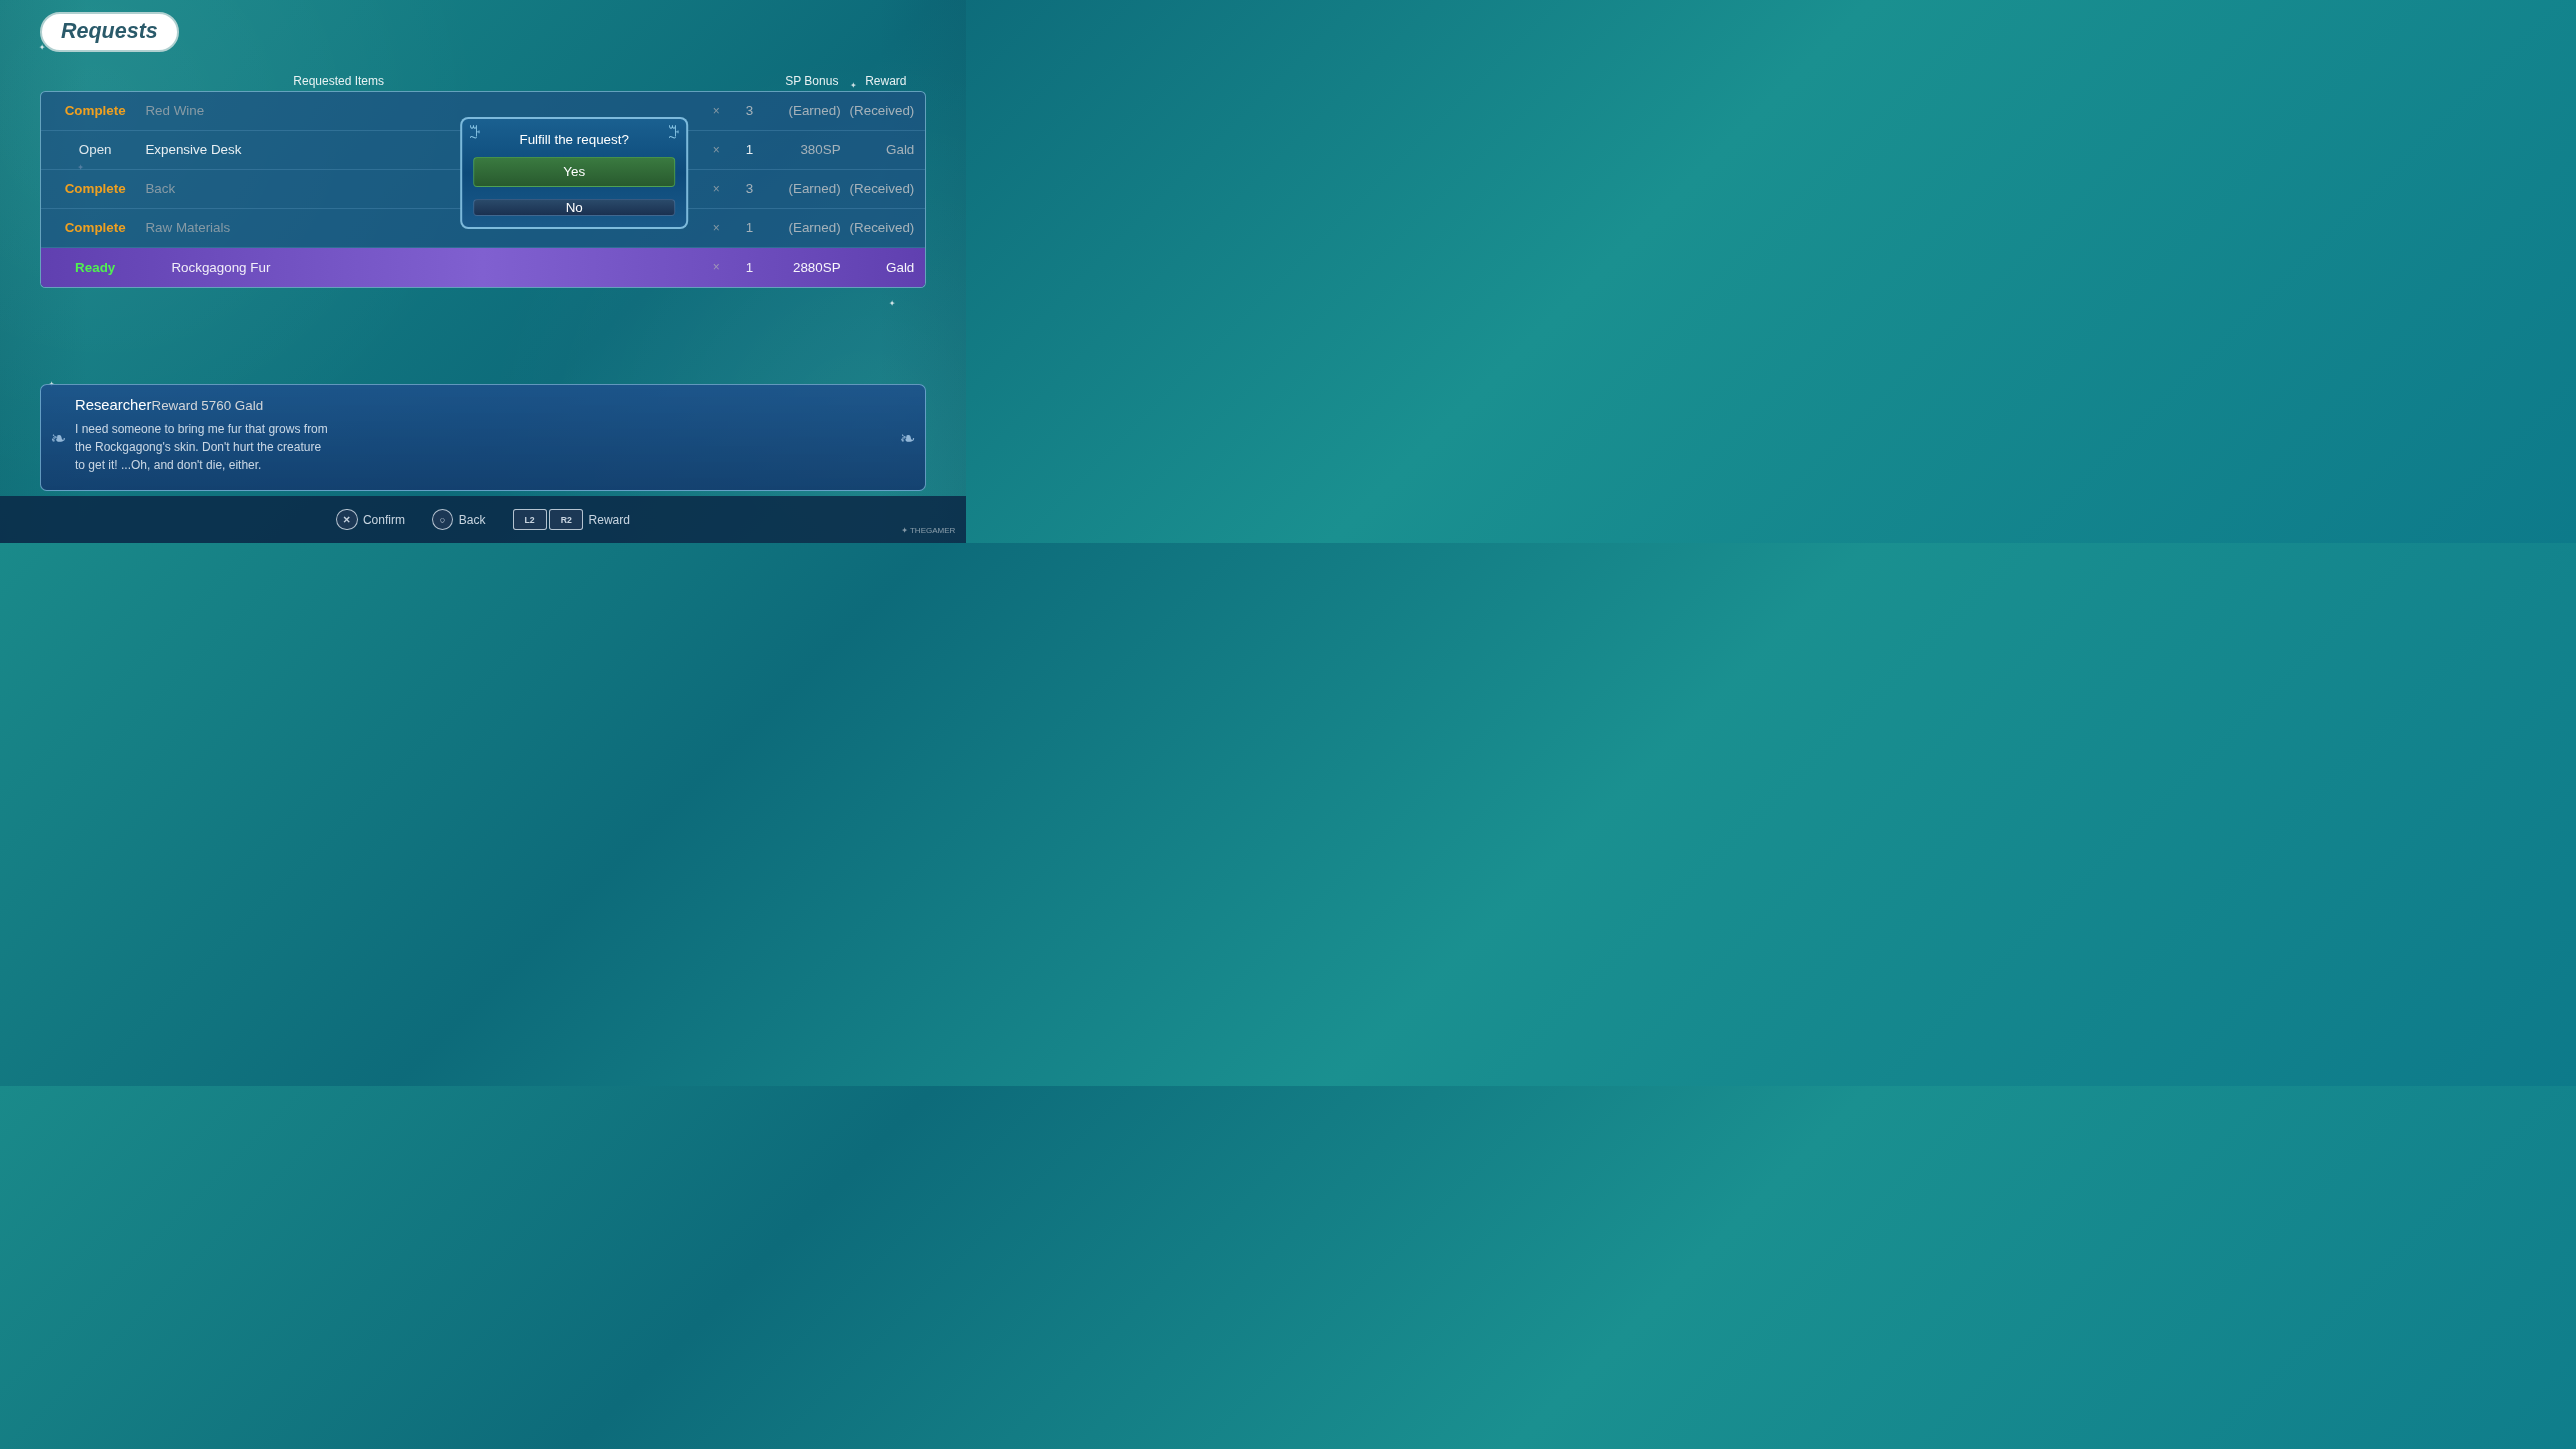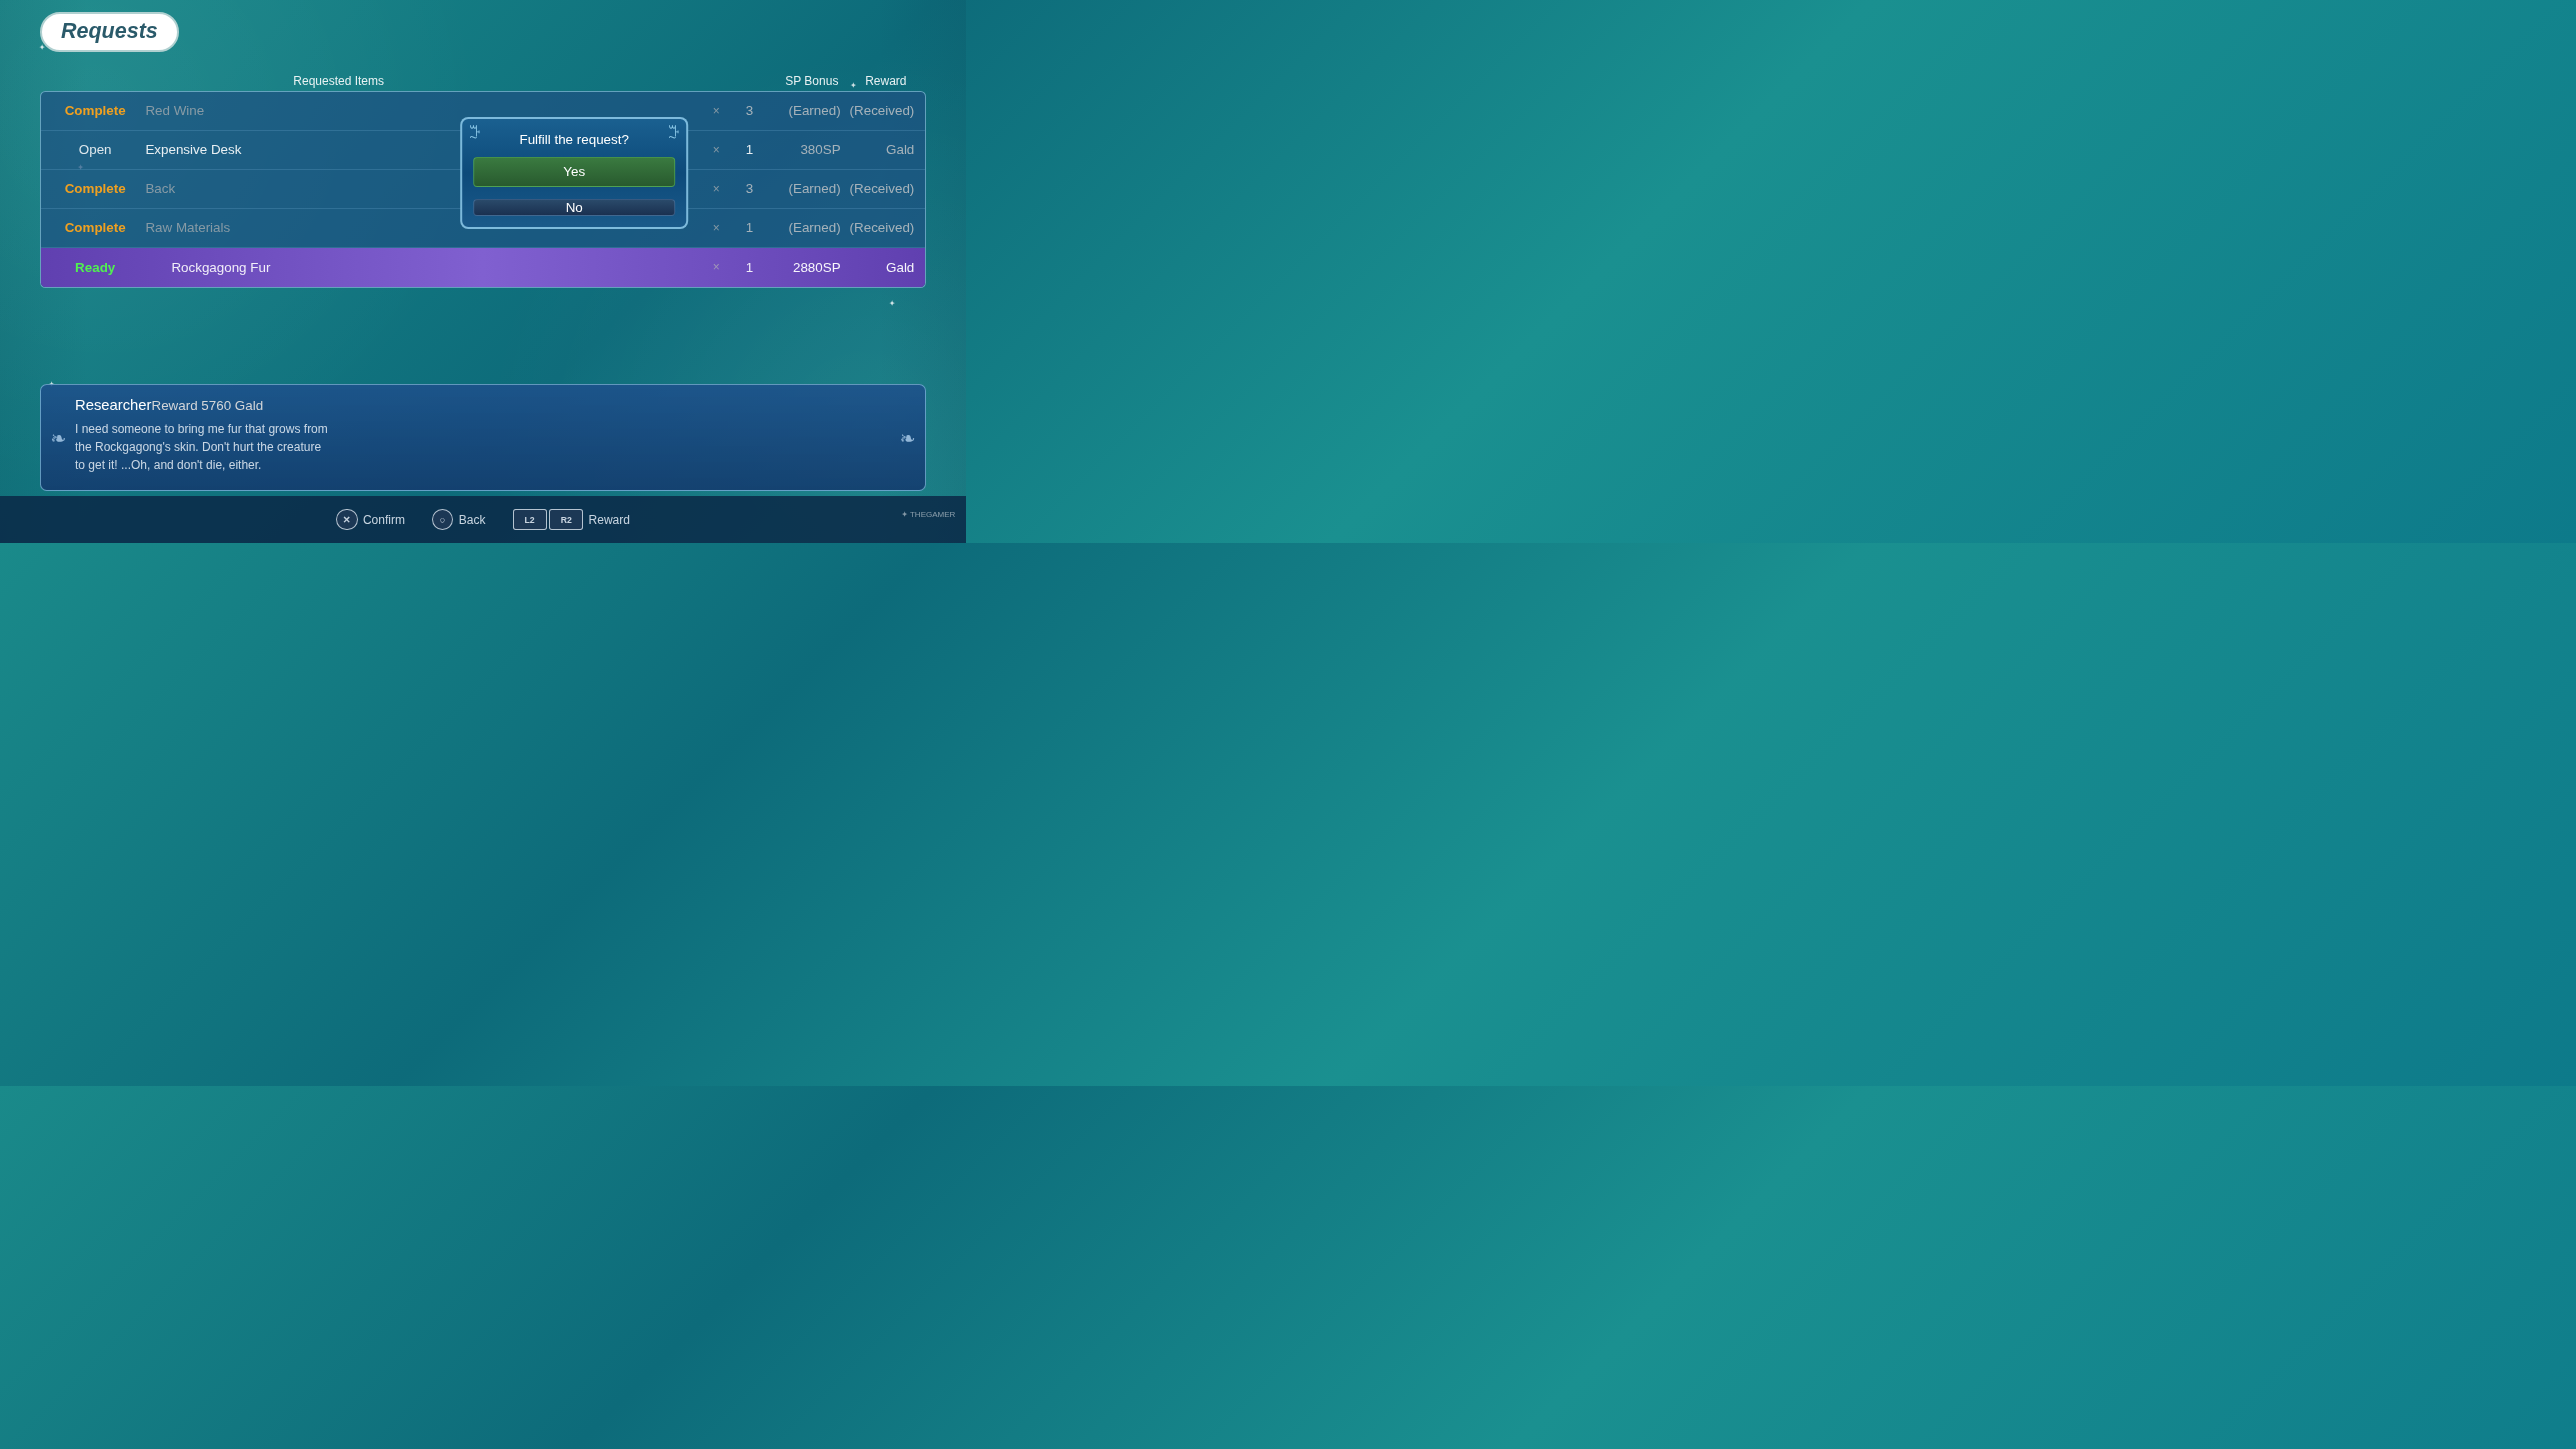"✦ THEGAMER" .watermark { bottom: 24px -> 8px }
